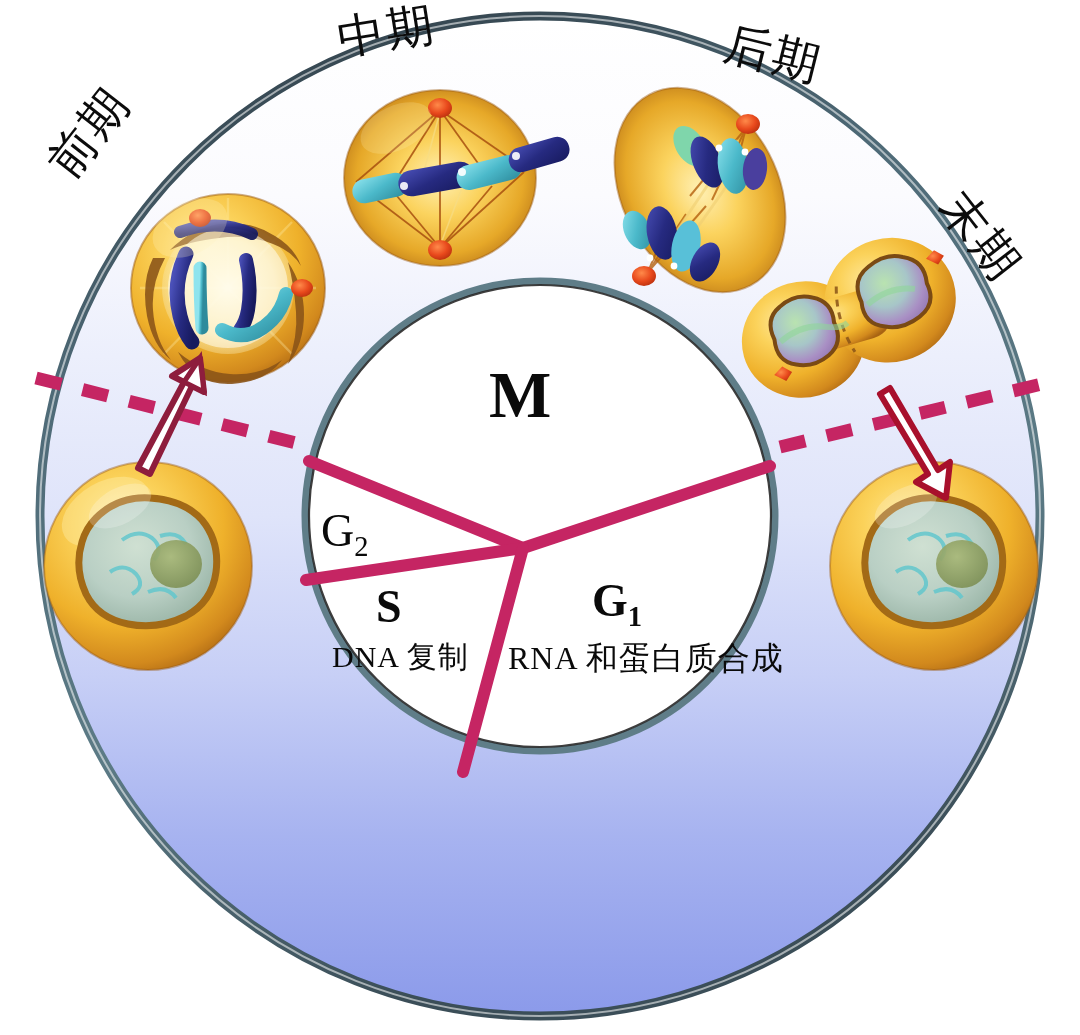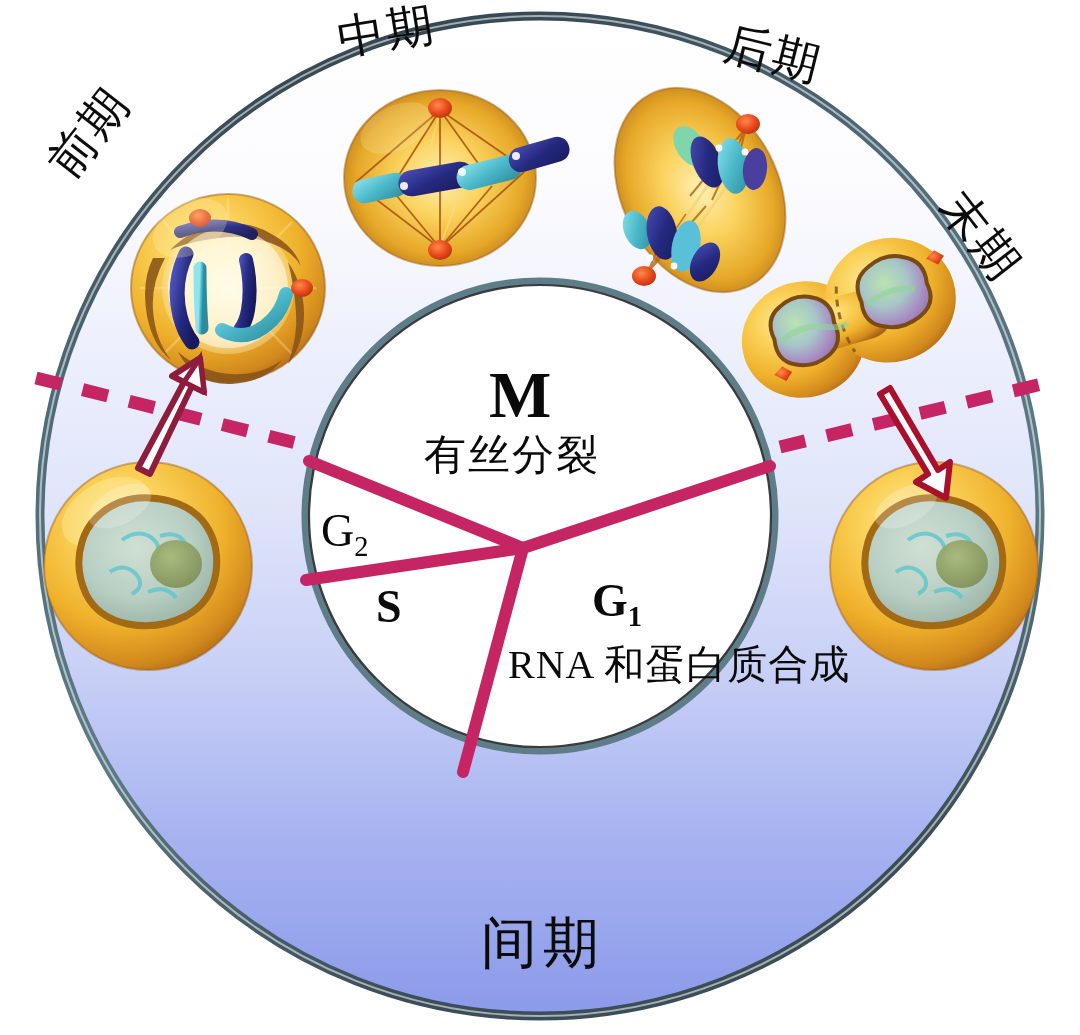"有丝分裂" div.inner-text { html: <div>有丝分裂</div> -> none }
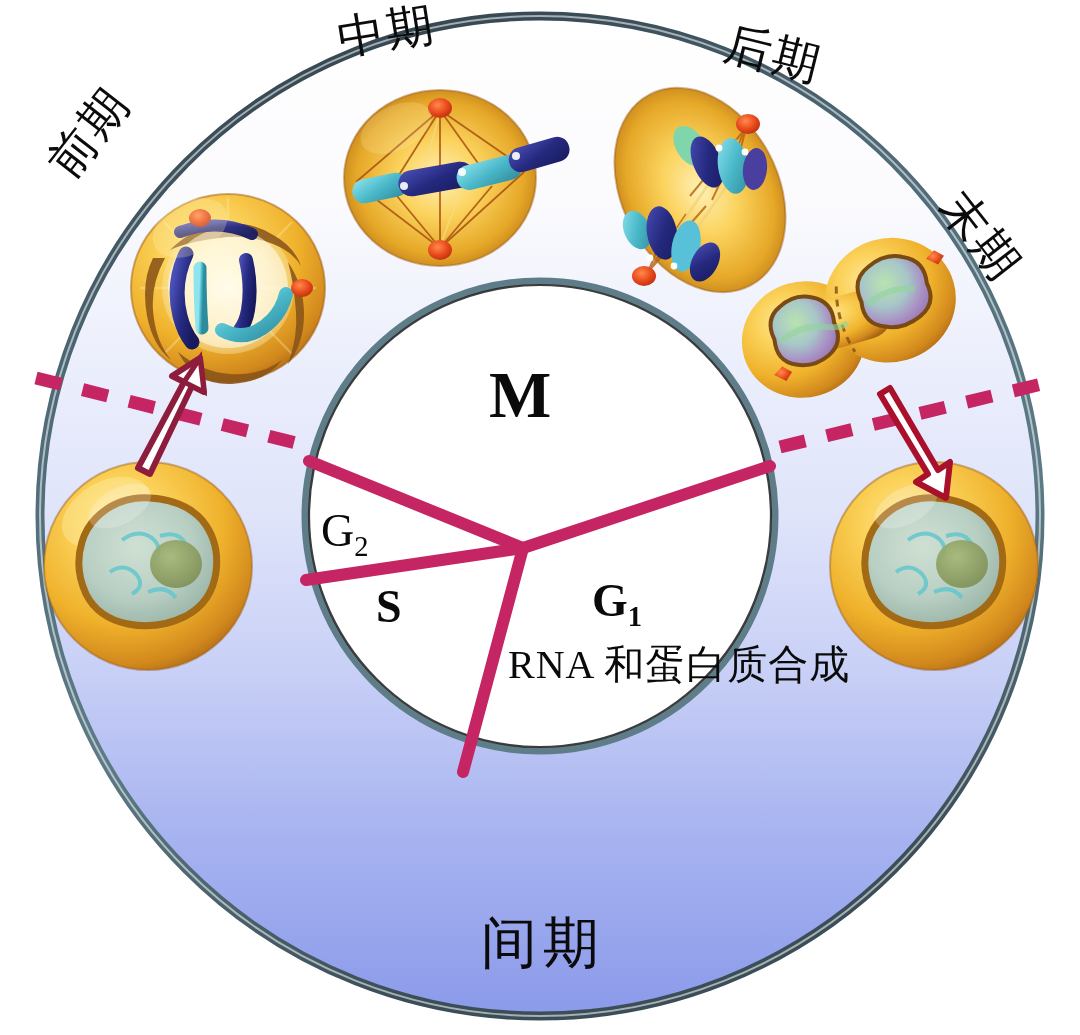"DNA 复制" div.inner-text { html: none -> <div>DNA 复制</div> }
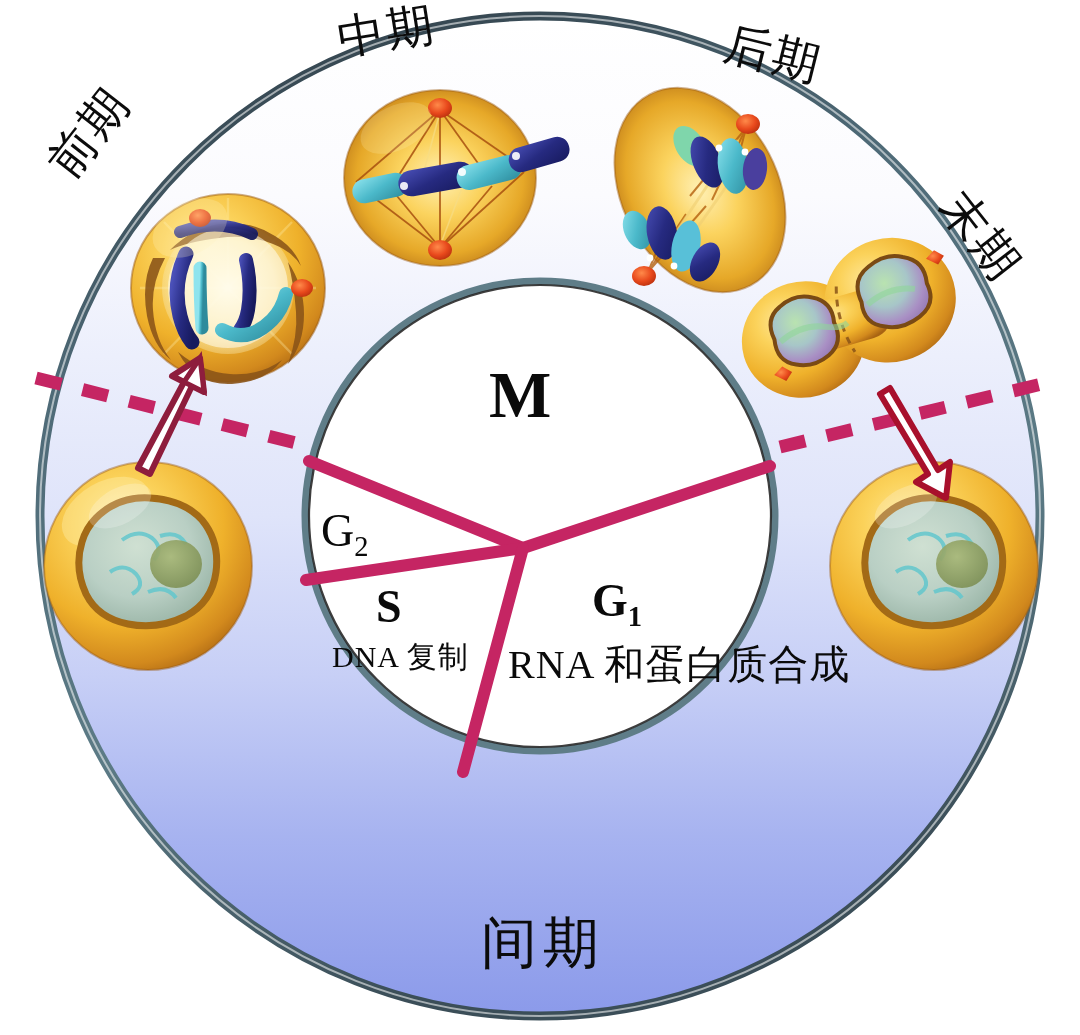"RNA 和蛋白质合成" #text-rna { font-size: 40px -> 32px }
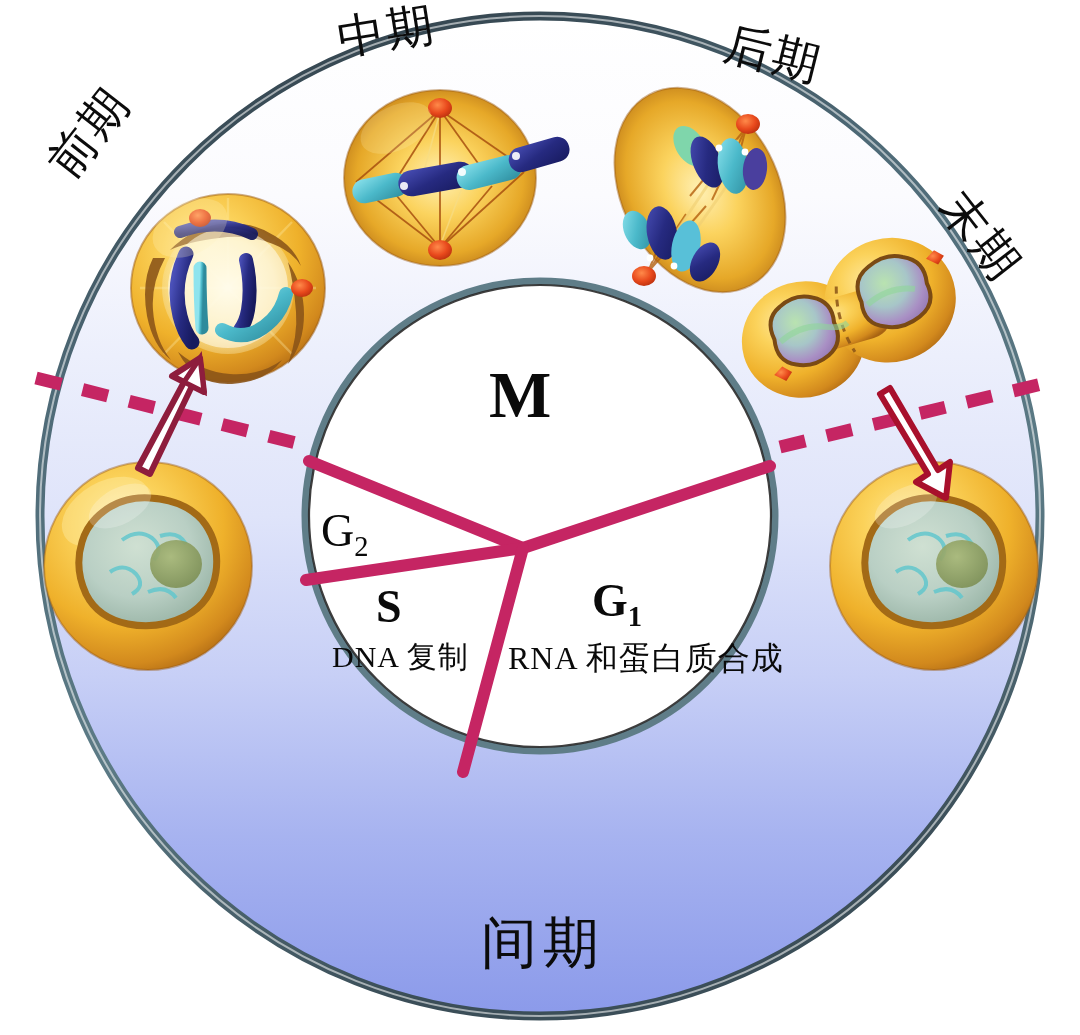"间期" div.phase-label { html: <div>间期</div> -> none }
